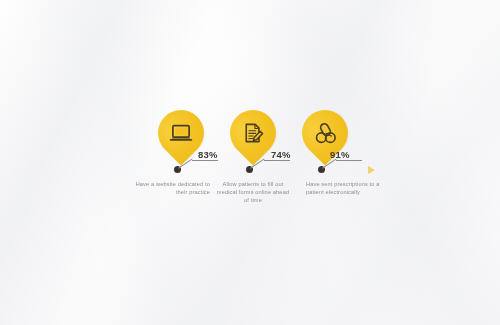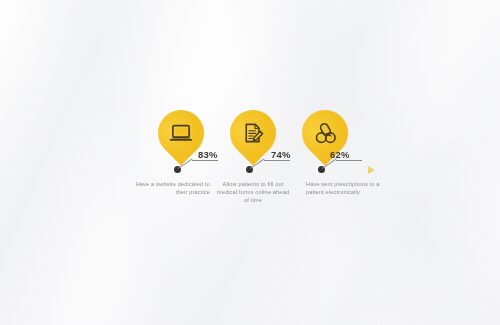"62%" div.pct { text: 62% -> 91% }
